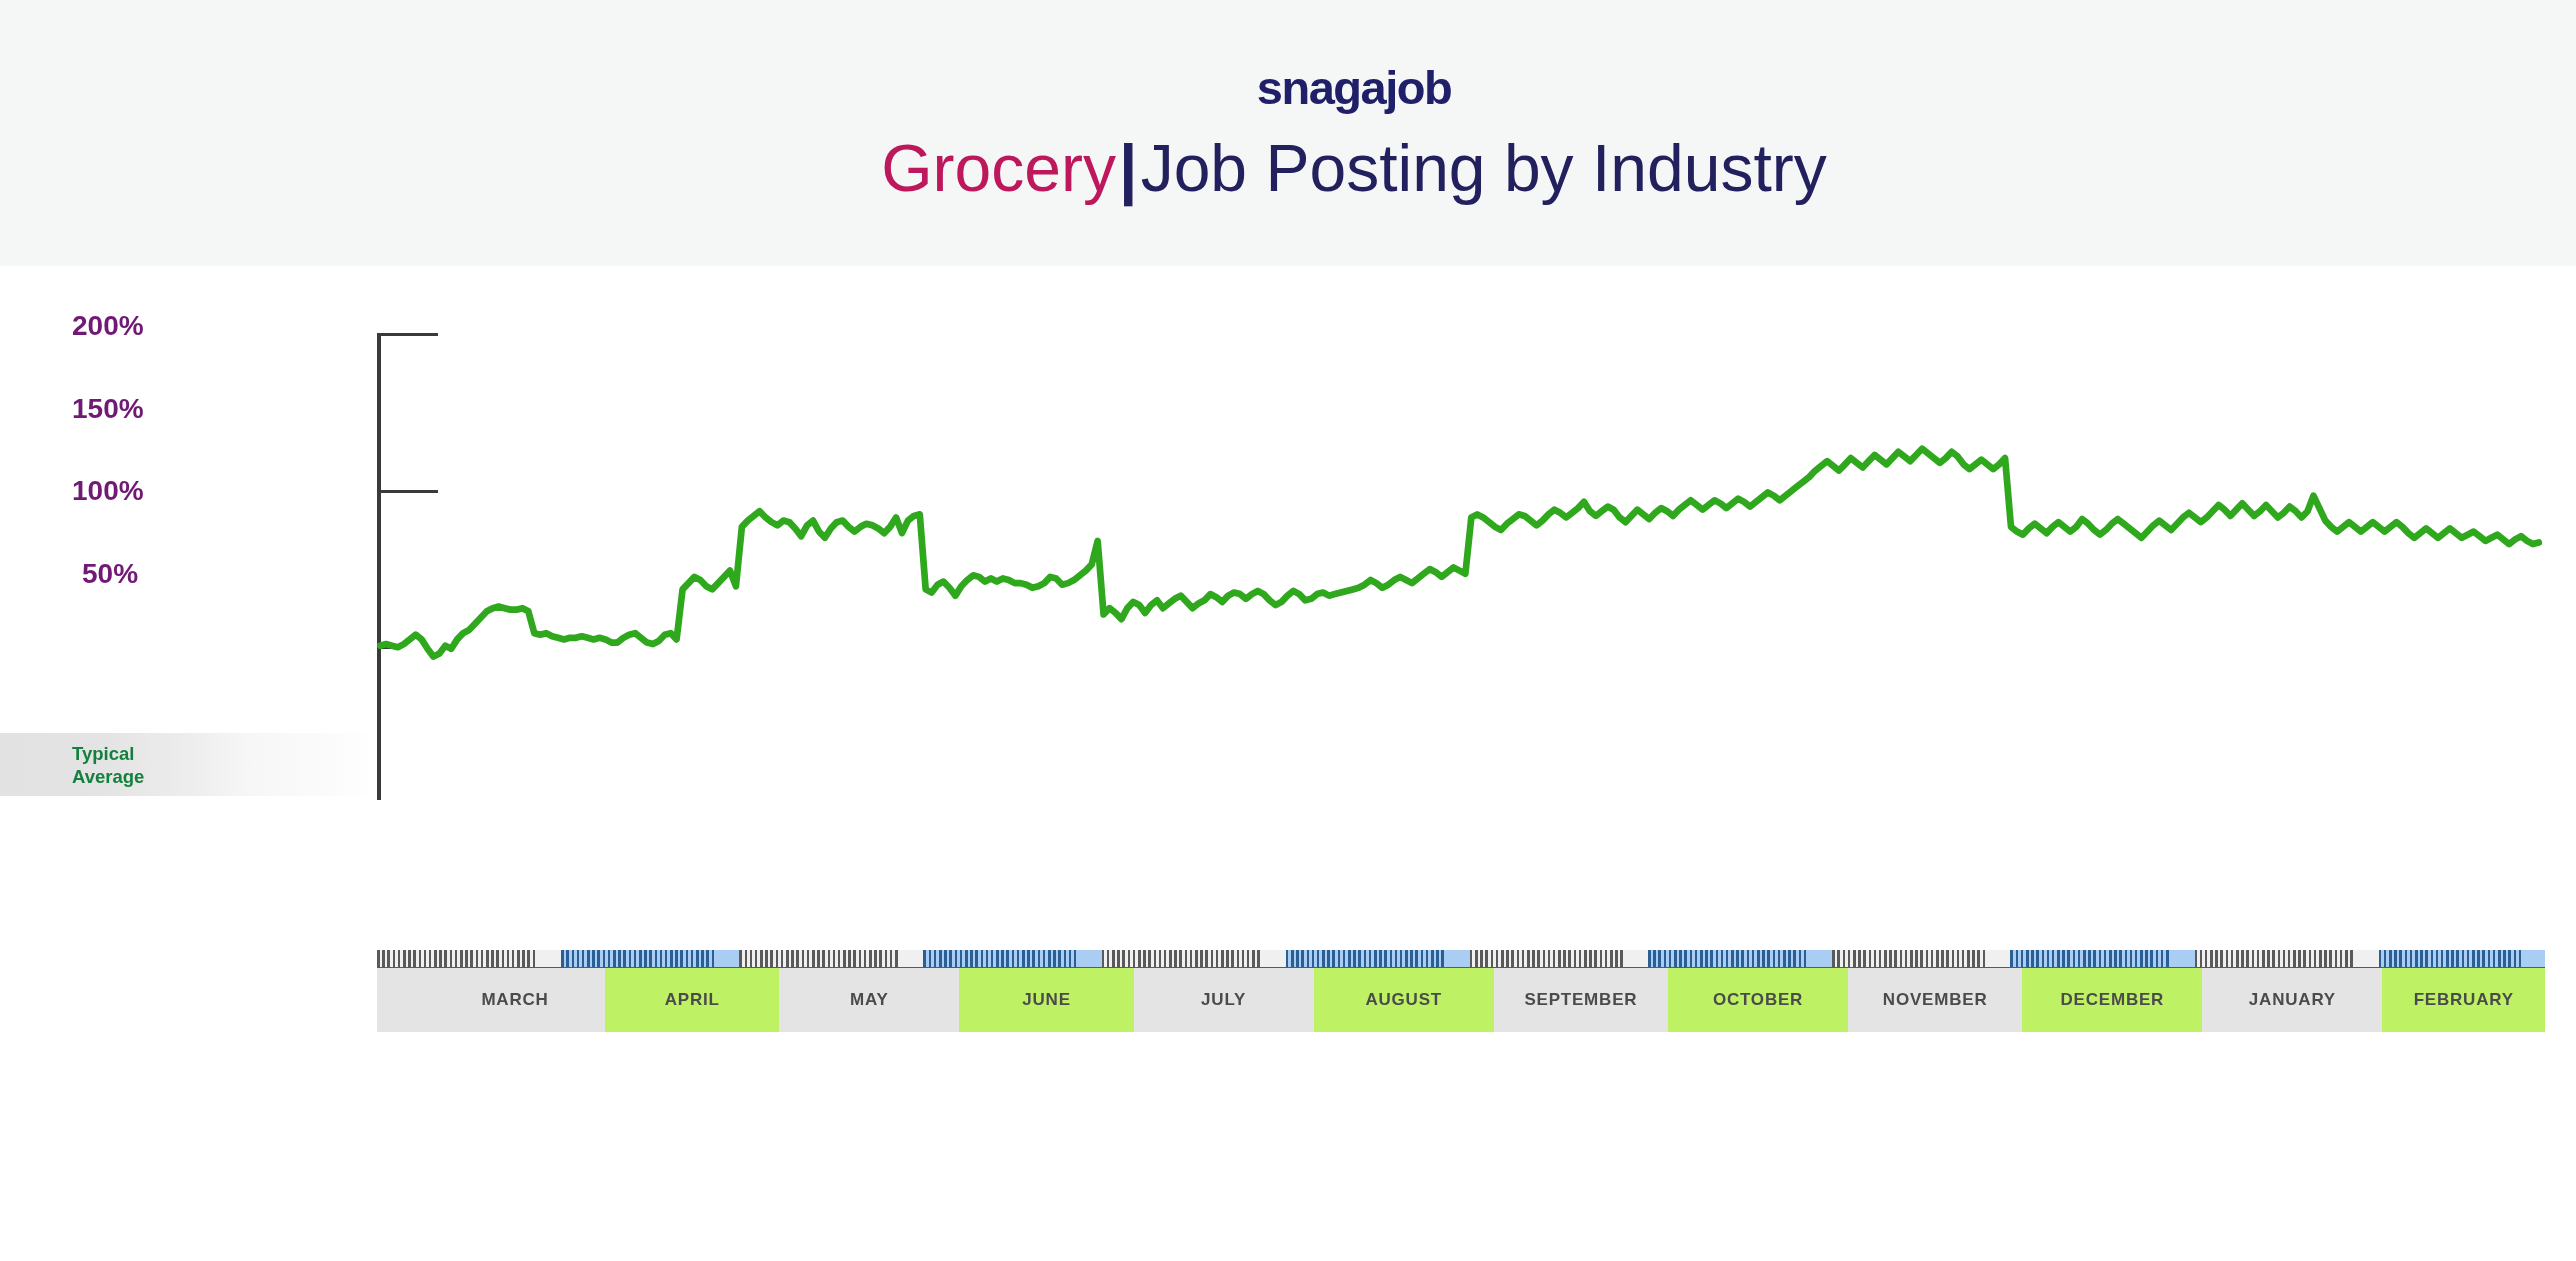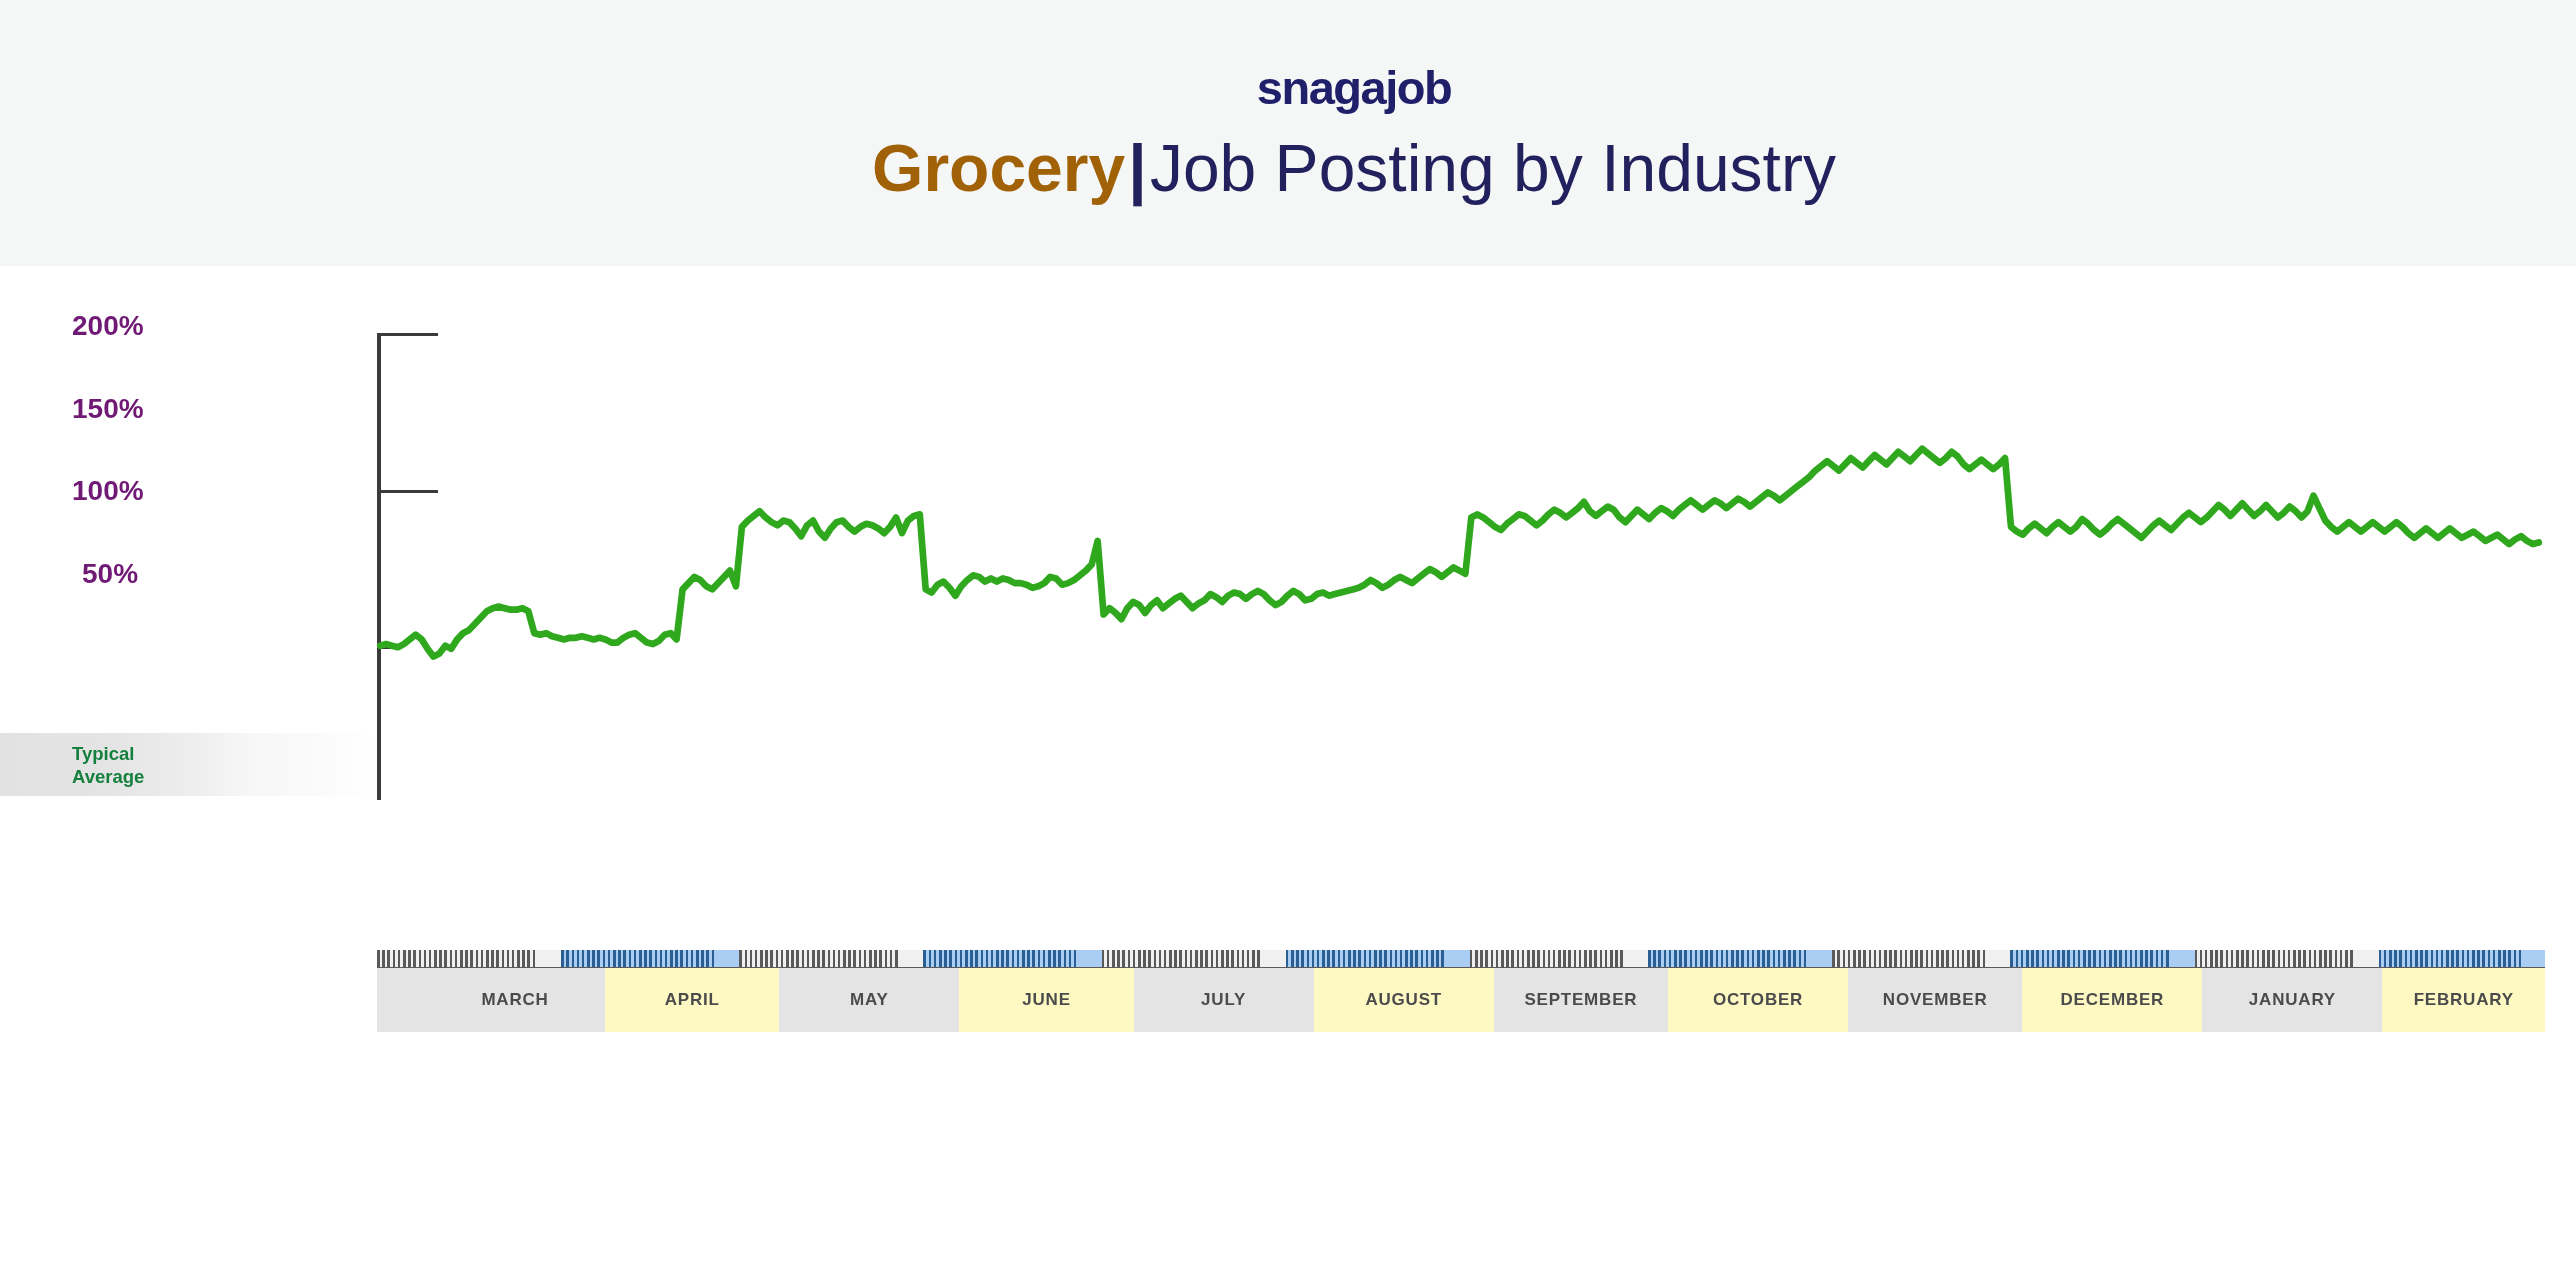"Grocery" #title .ind { color: #a16207 -> #be185d; font-weight: bold -> normal }
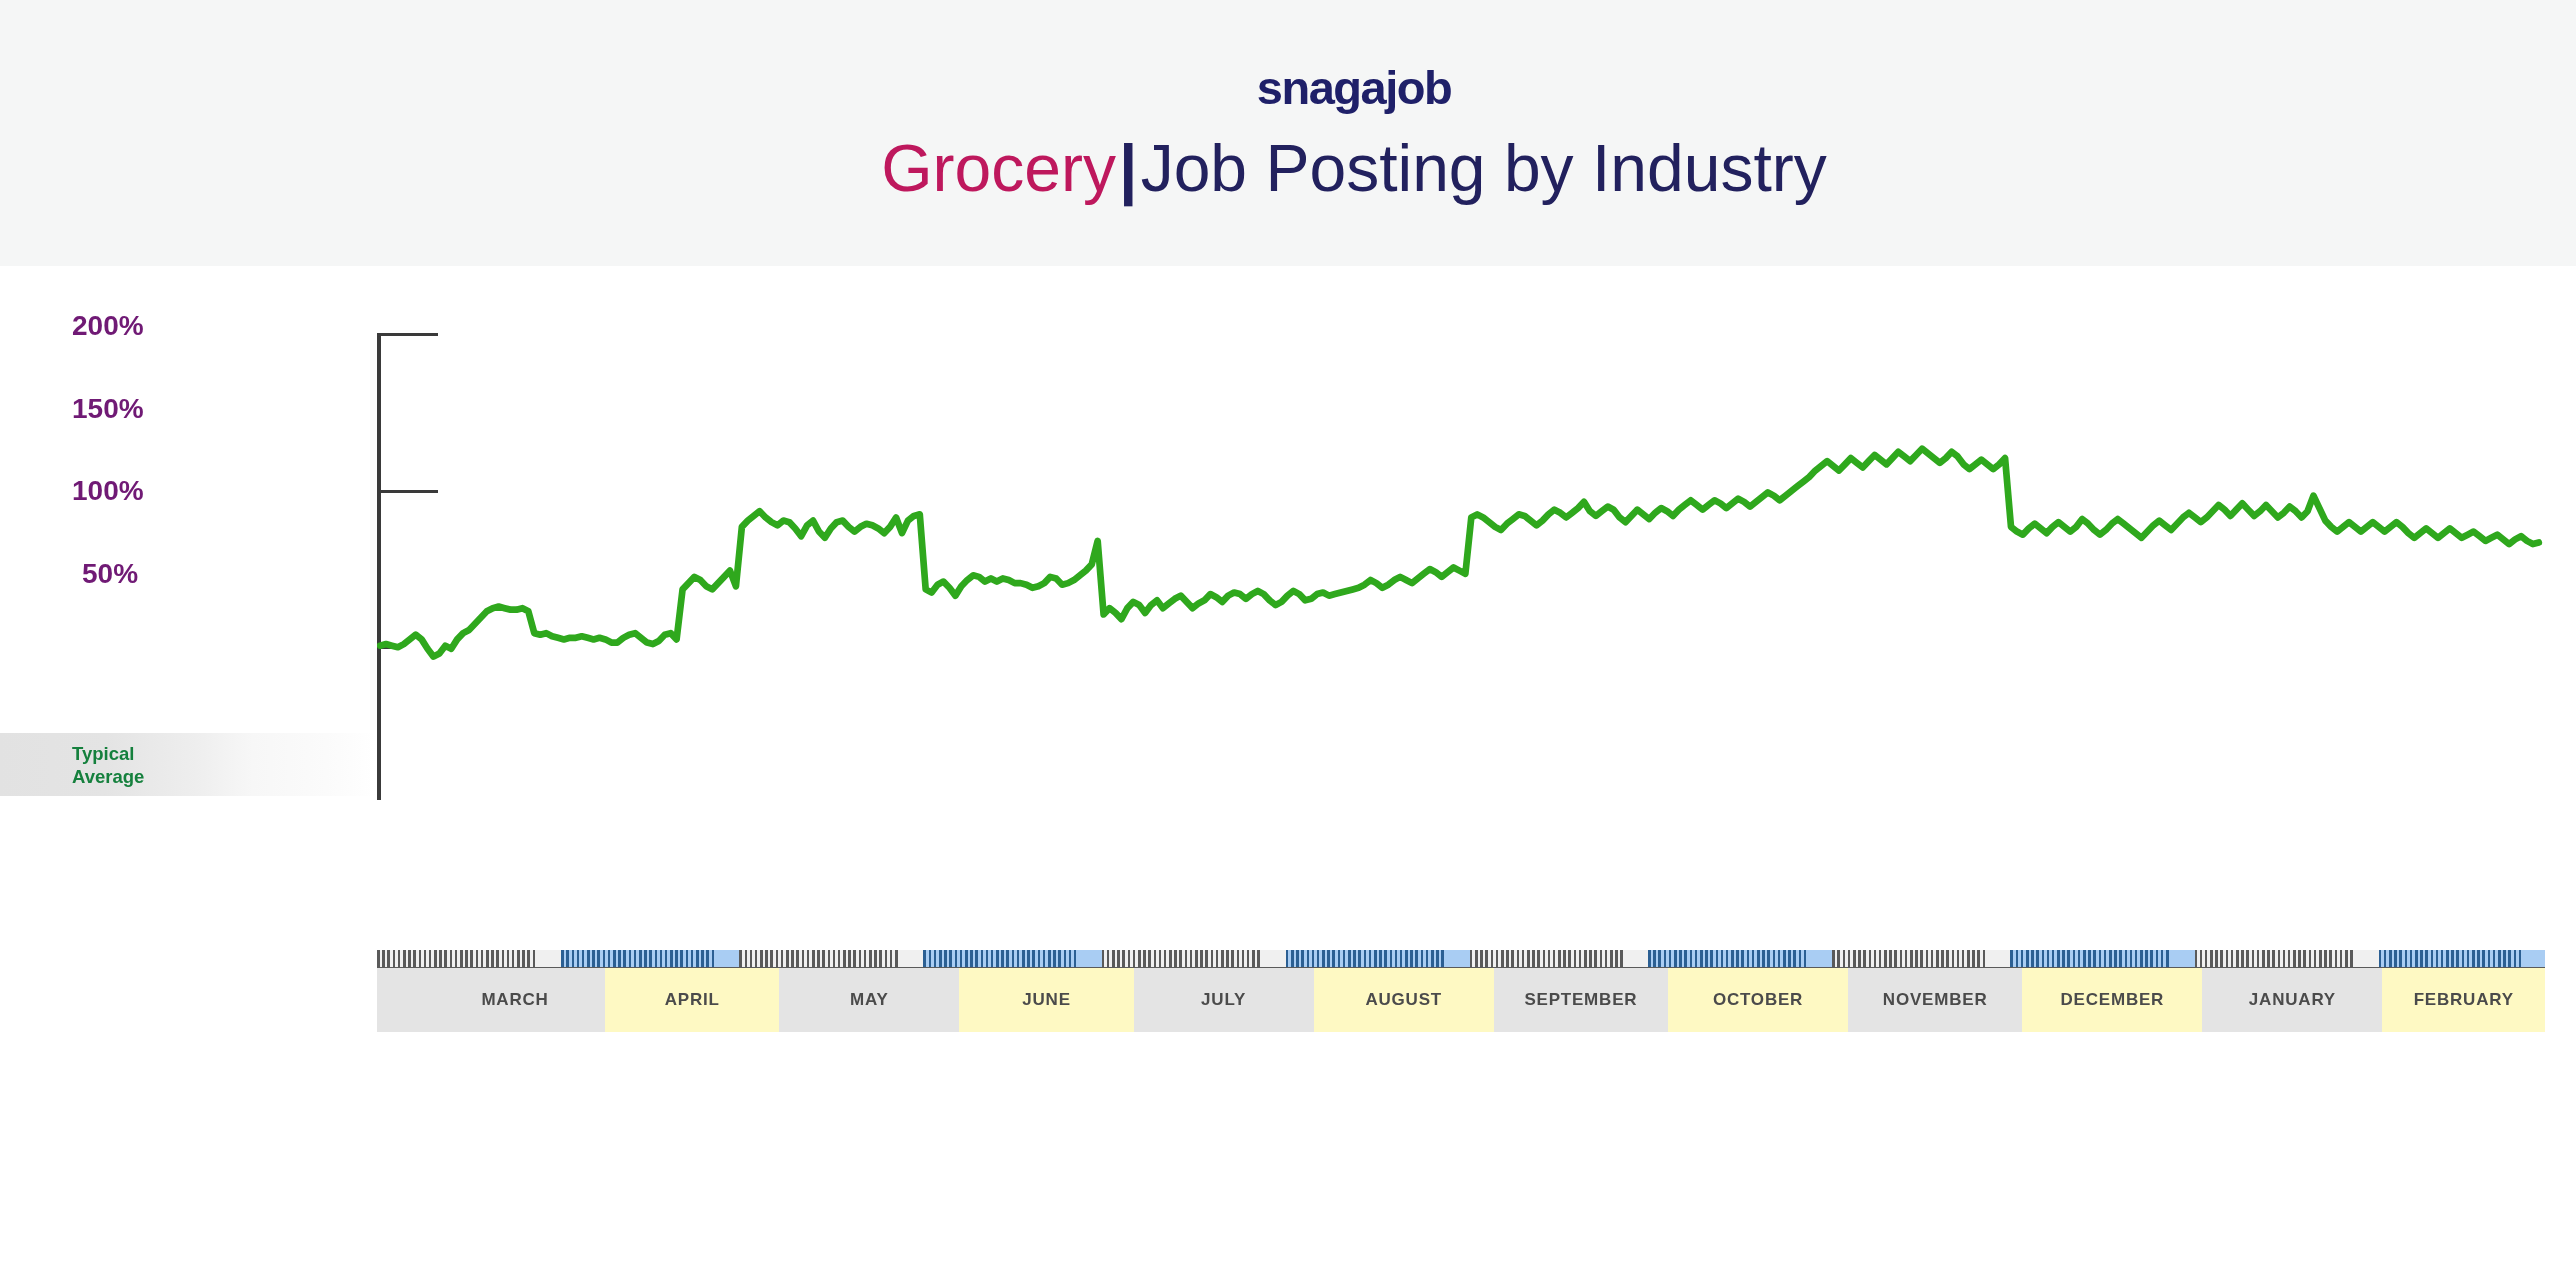"APRIL" .mcell.blue { background: #fef9c3 -> #bef264 }
